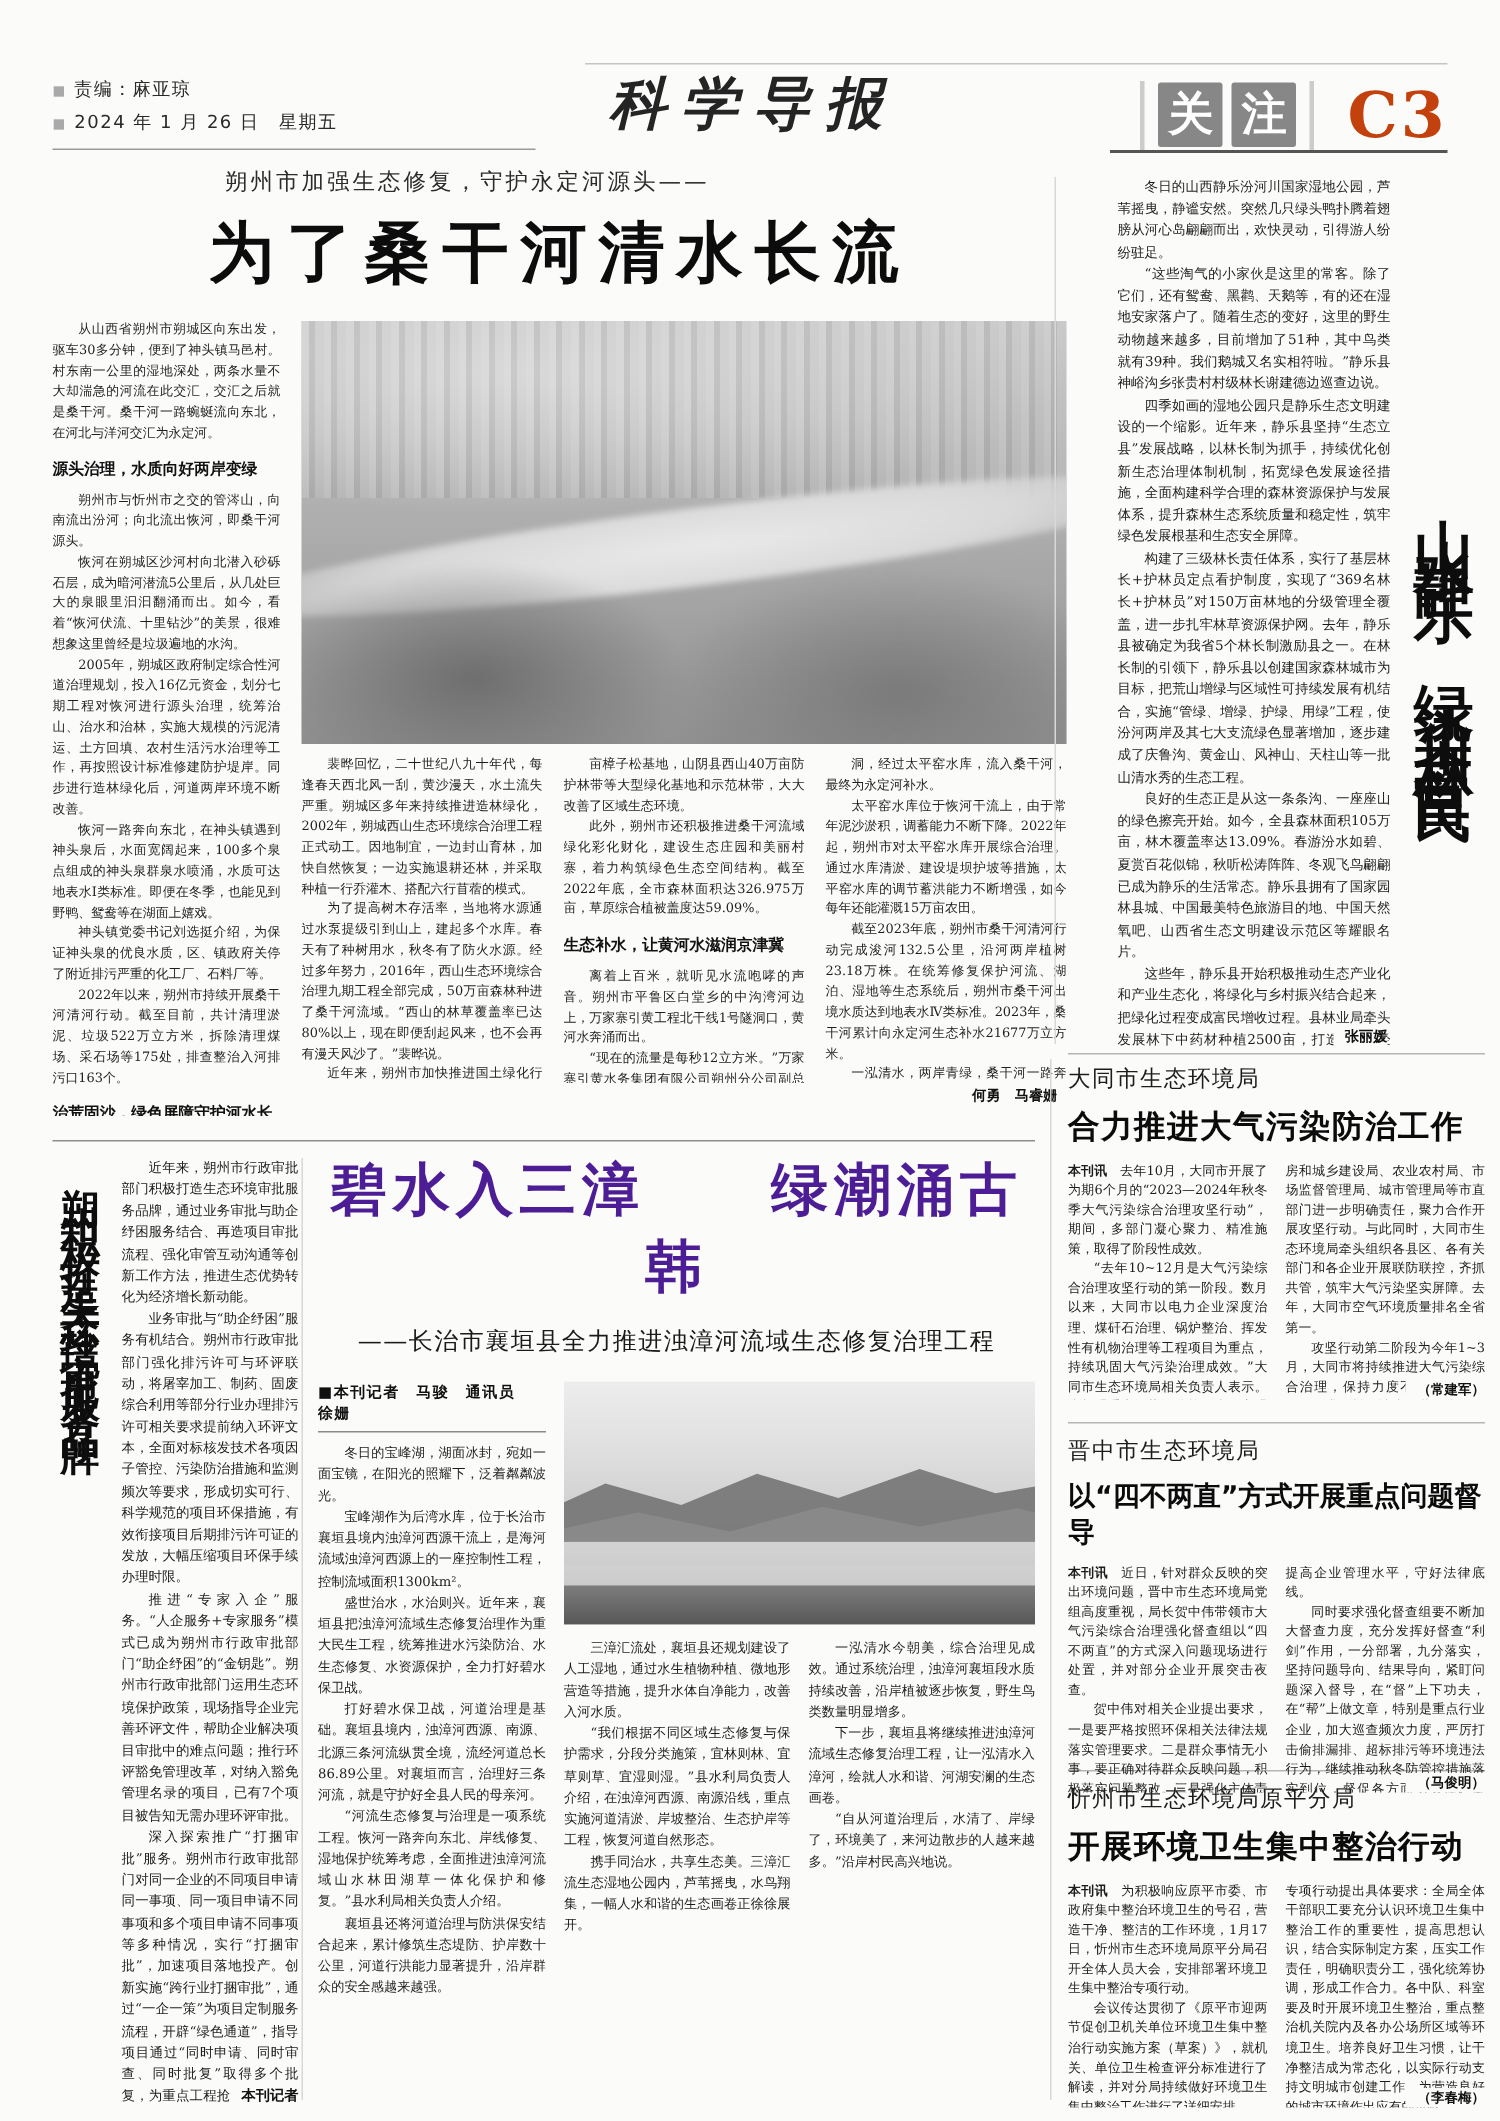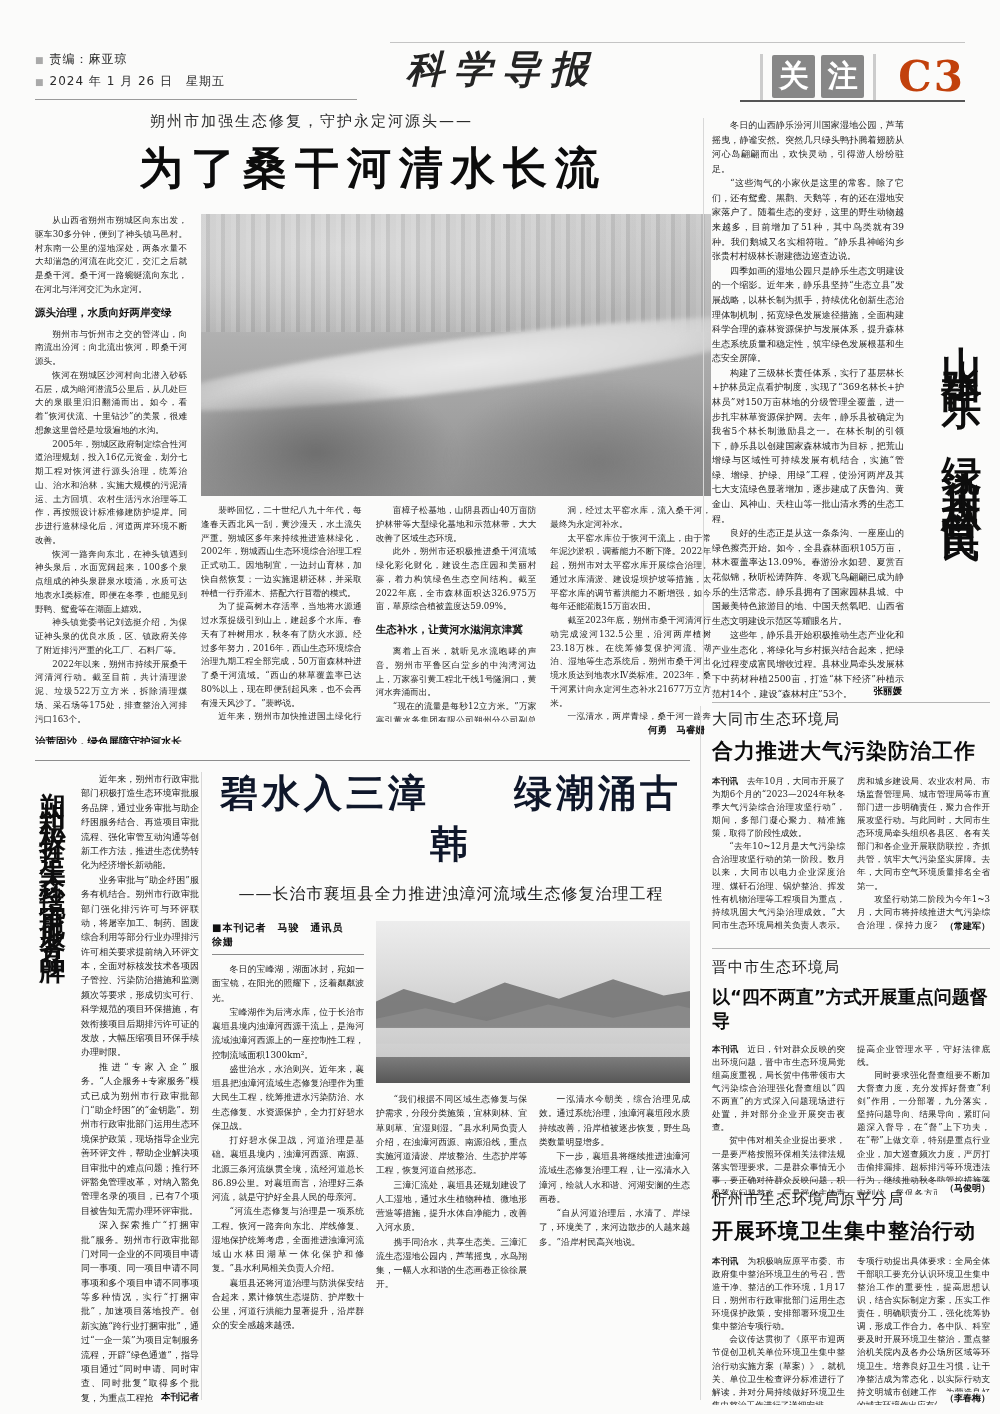"冬日的山西静乐汾河川国家湿地公园，芦苇摇曳，静谧安然。突然几只绿头鸭扑腾着翅膀从" .right-art { padding-left: none -> 33px }
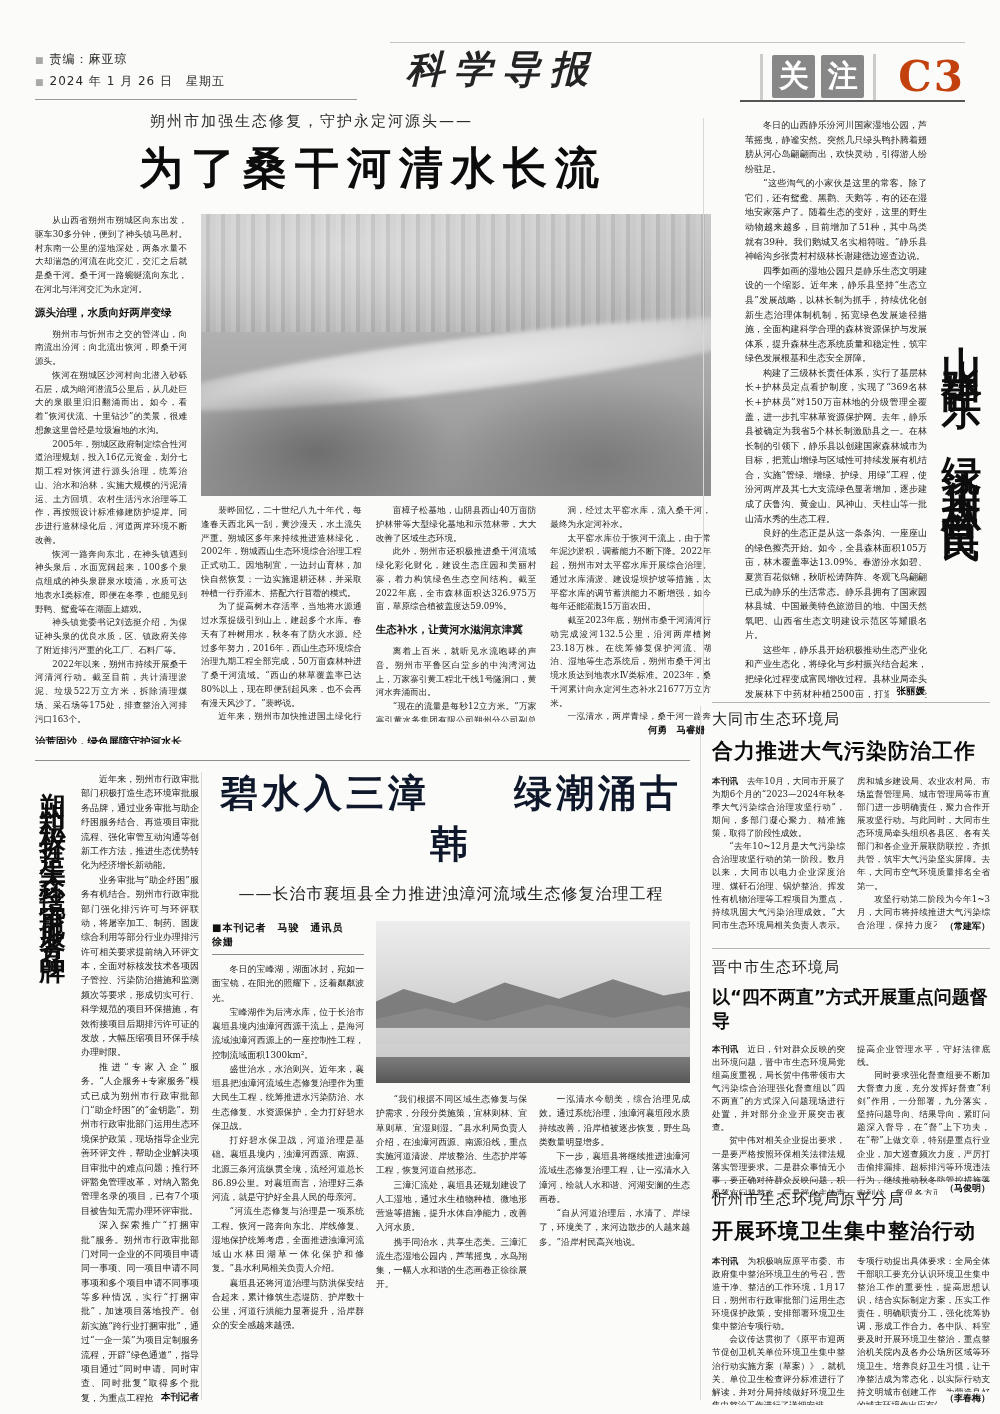"碧水入三漳 绿潮涌古韩" .mid-headline { color: #0f172a -> #4c1d95 }
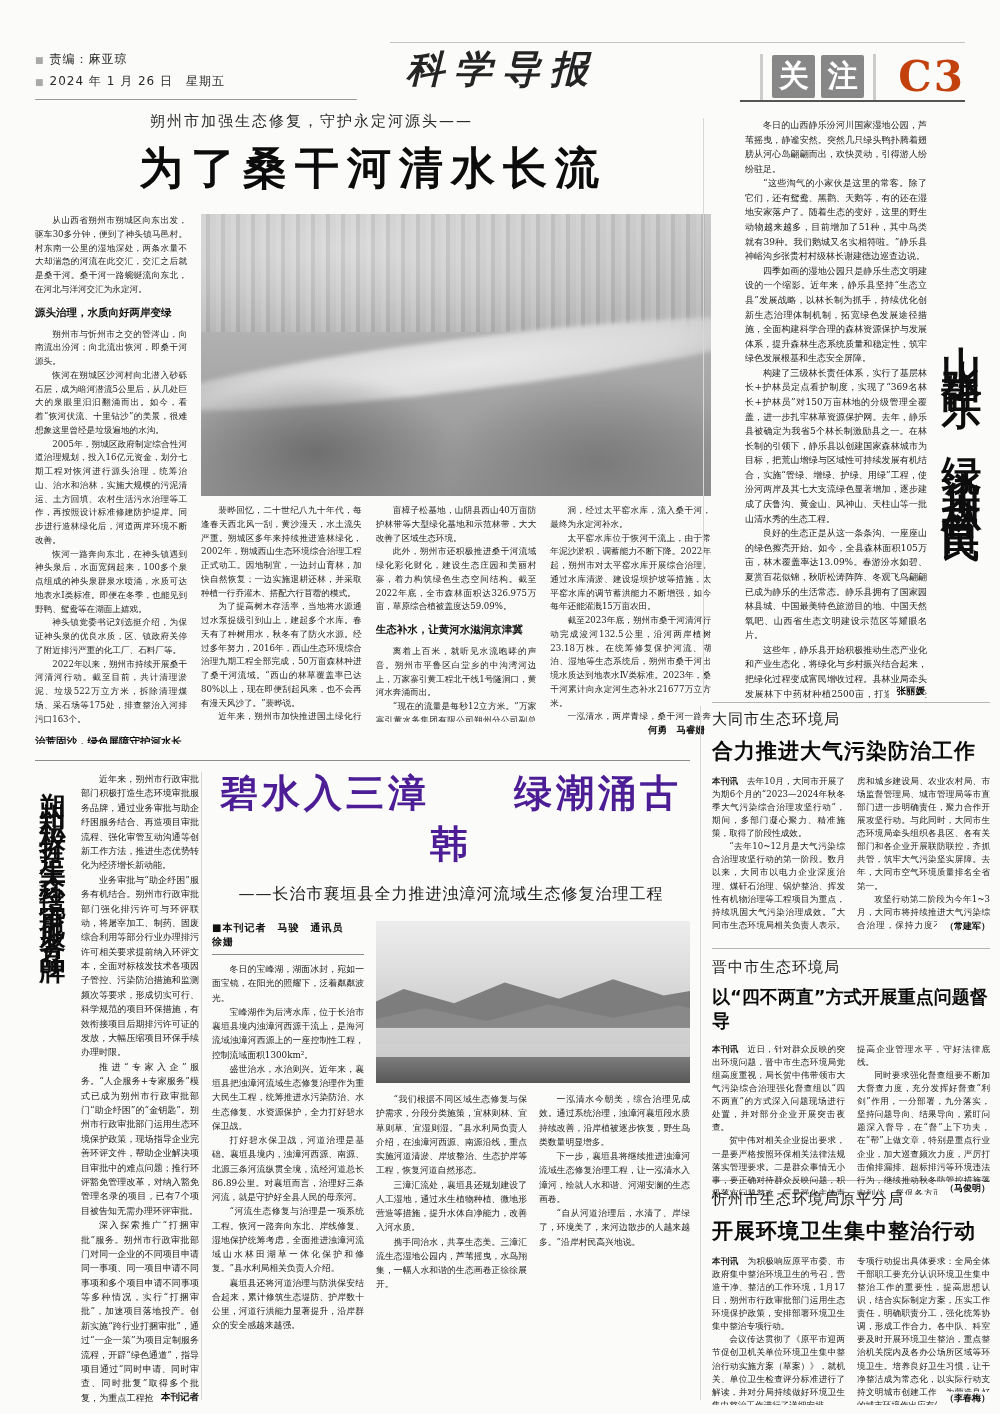"“我们根据不同区域生态修复与保护需求，分段分类施策，宜林则林、宜草则草、宜湿则湿" p { order: before "三漳汇流处，襄垣县还规划建设了人工湿地，通过水生植物种植、微地形营造等措施，提升" -> after "三漳汇流处，襄垣县还规划建设了人工湿地，通过水生植物种植、微地形营造等措施，提升" }
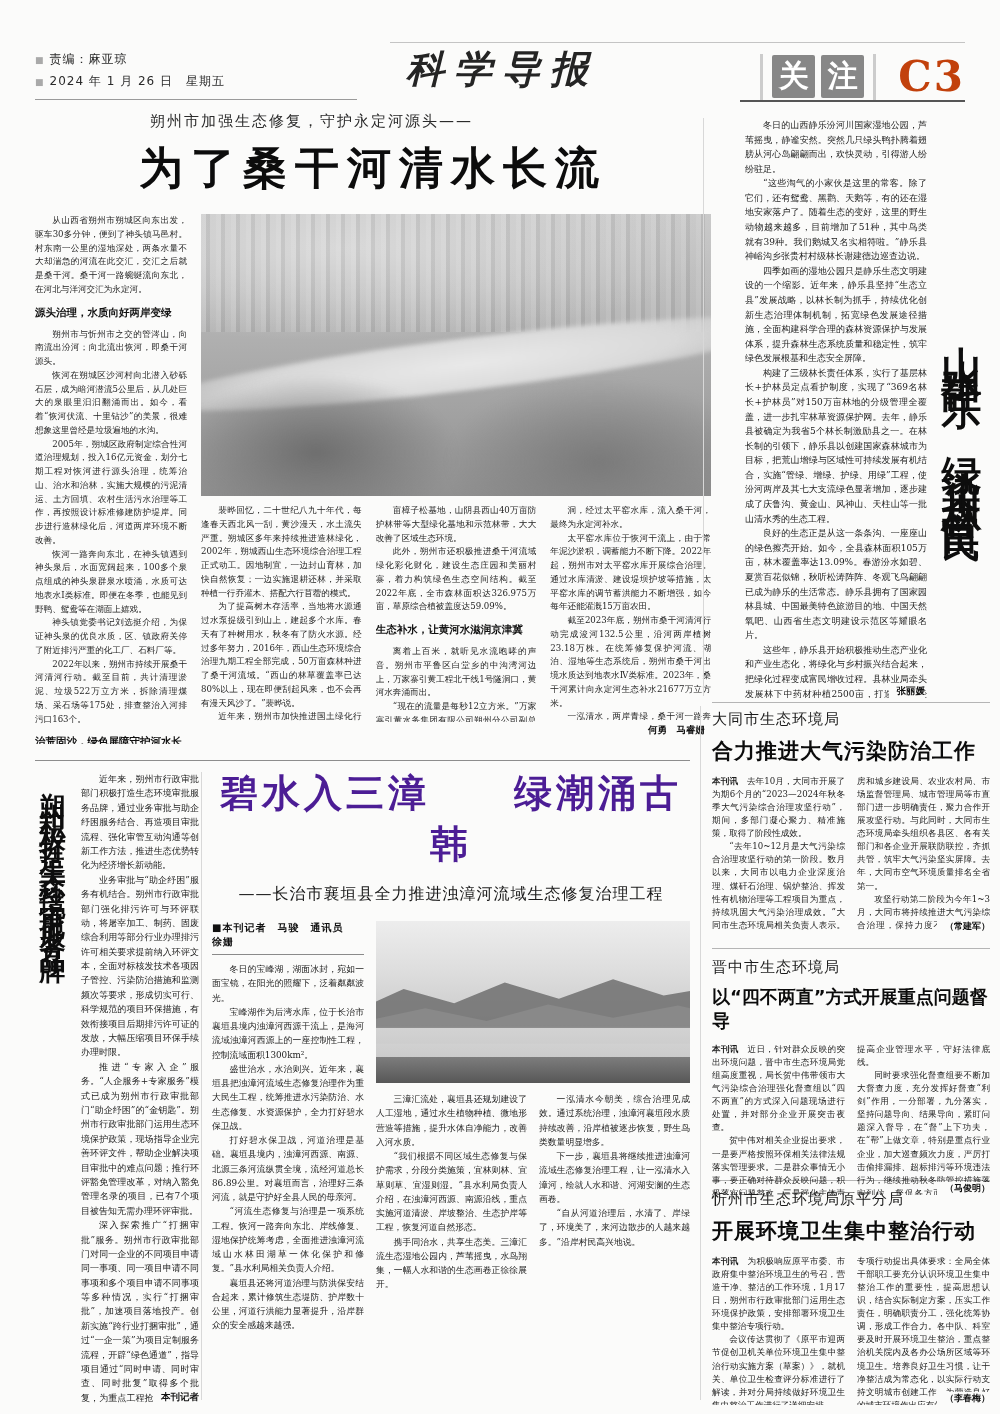"为积极响应原平市委、市政府集中整治环境卫生的号召，营造干净、整洁的工作环境，1月" span { text: 朔州市行政审批部门运用生态环境保护政策 -> 忻州市生态环境局原平分局召开全体人员大会 }
